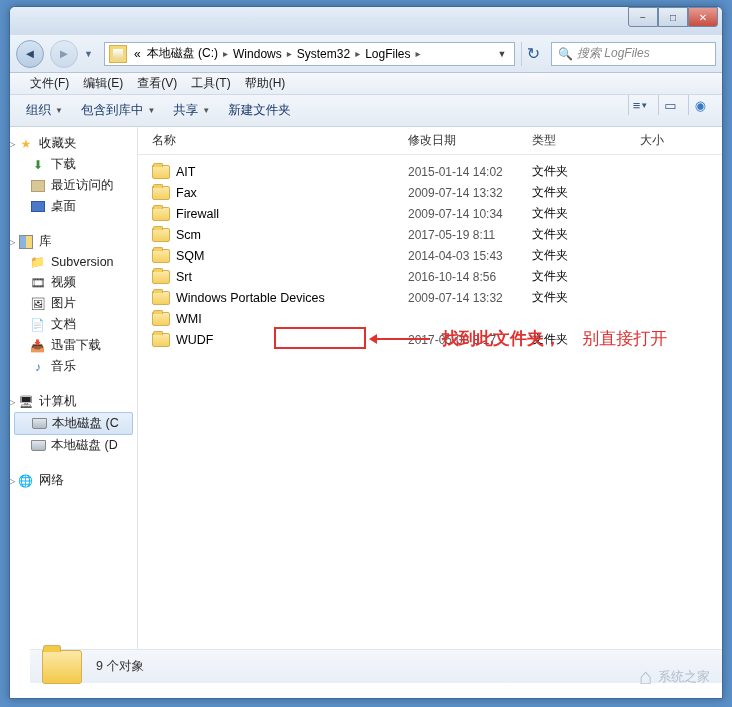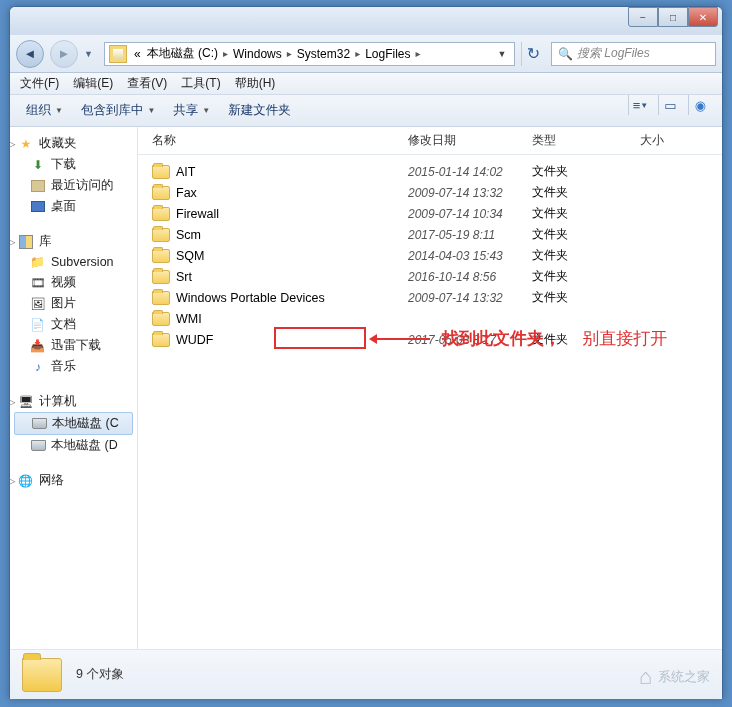"文件(F)" .menubar { padding: 0 10px -> 0 20px }
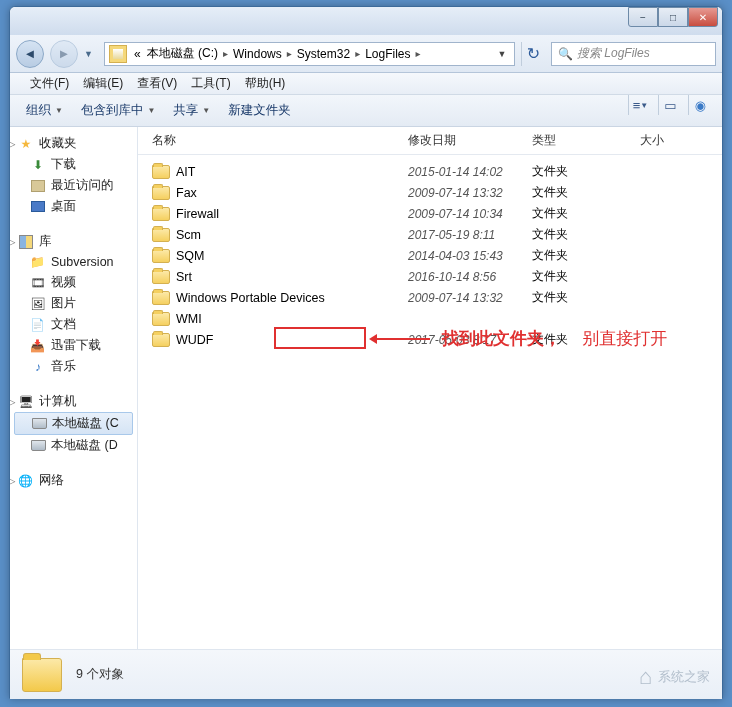"2015-01-14 14:02" .fdate { font-style: italic -> none }
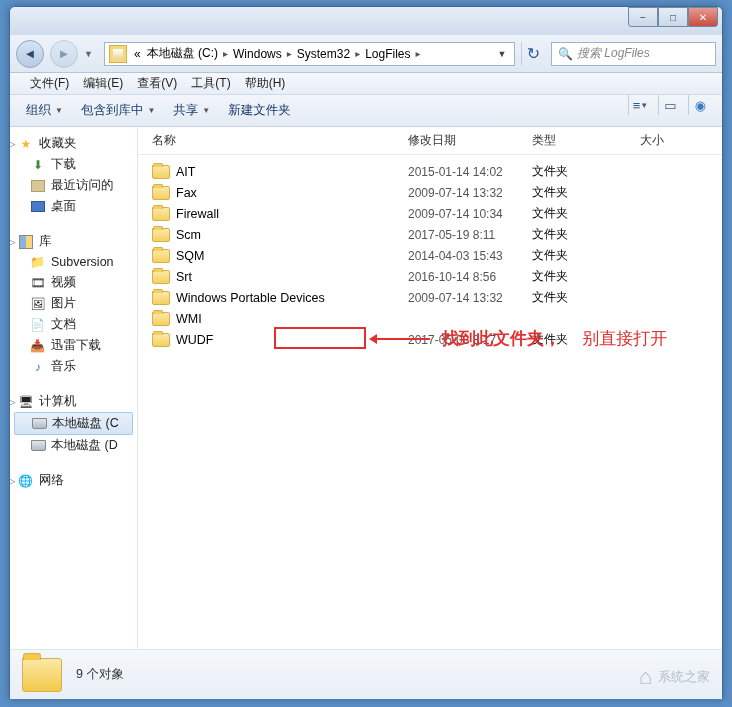"9 个对象" .statusbar { height: 50px -> 34px; margin-left: none -> 20px }
